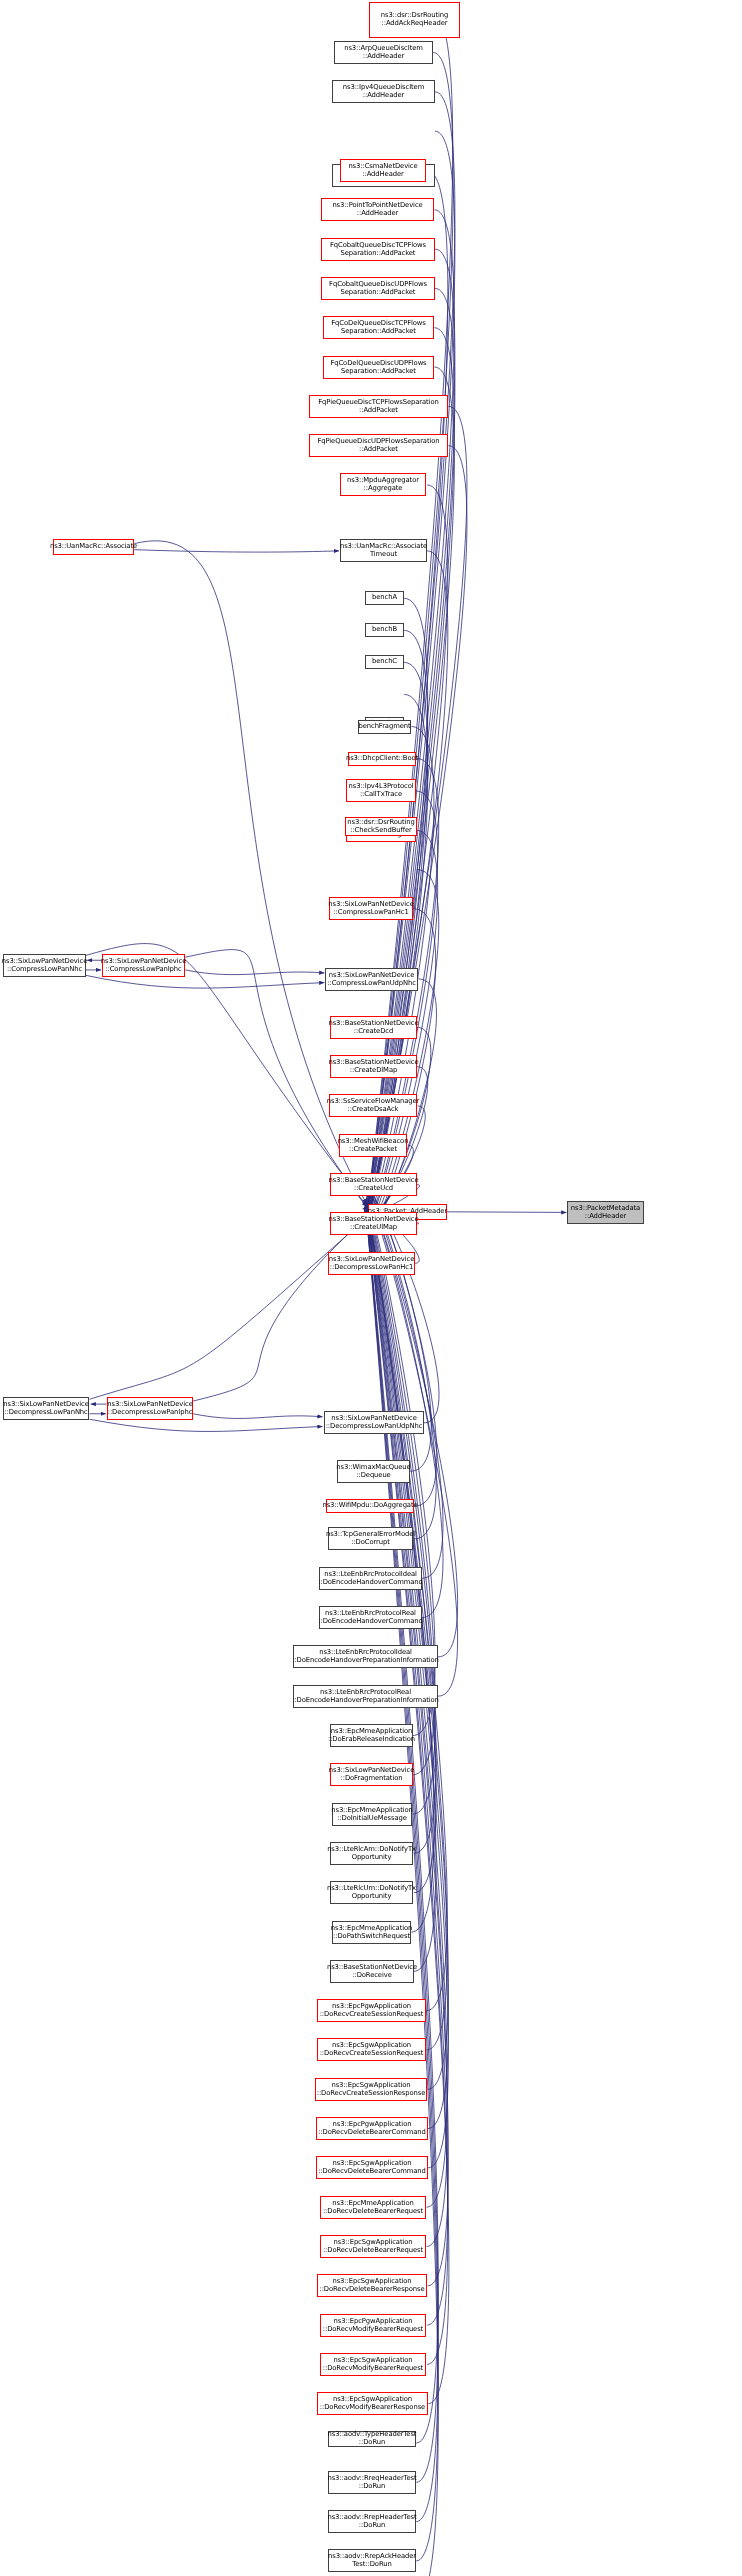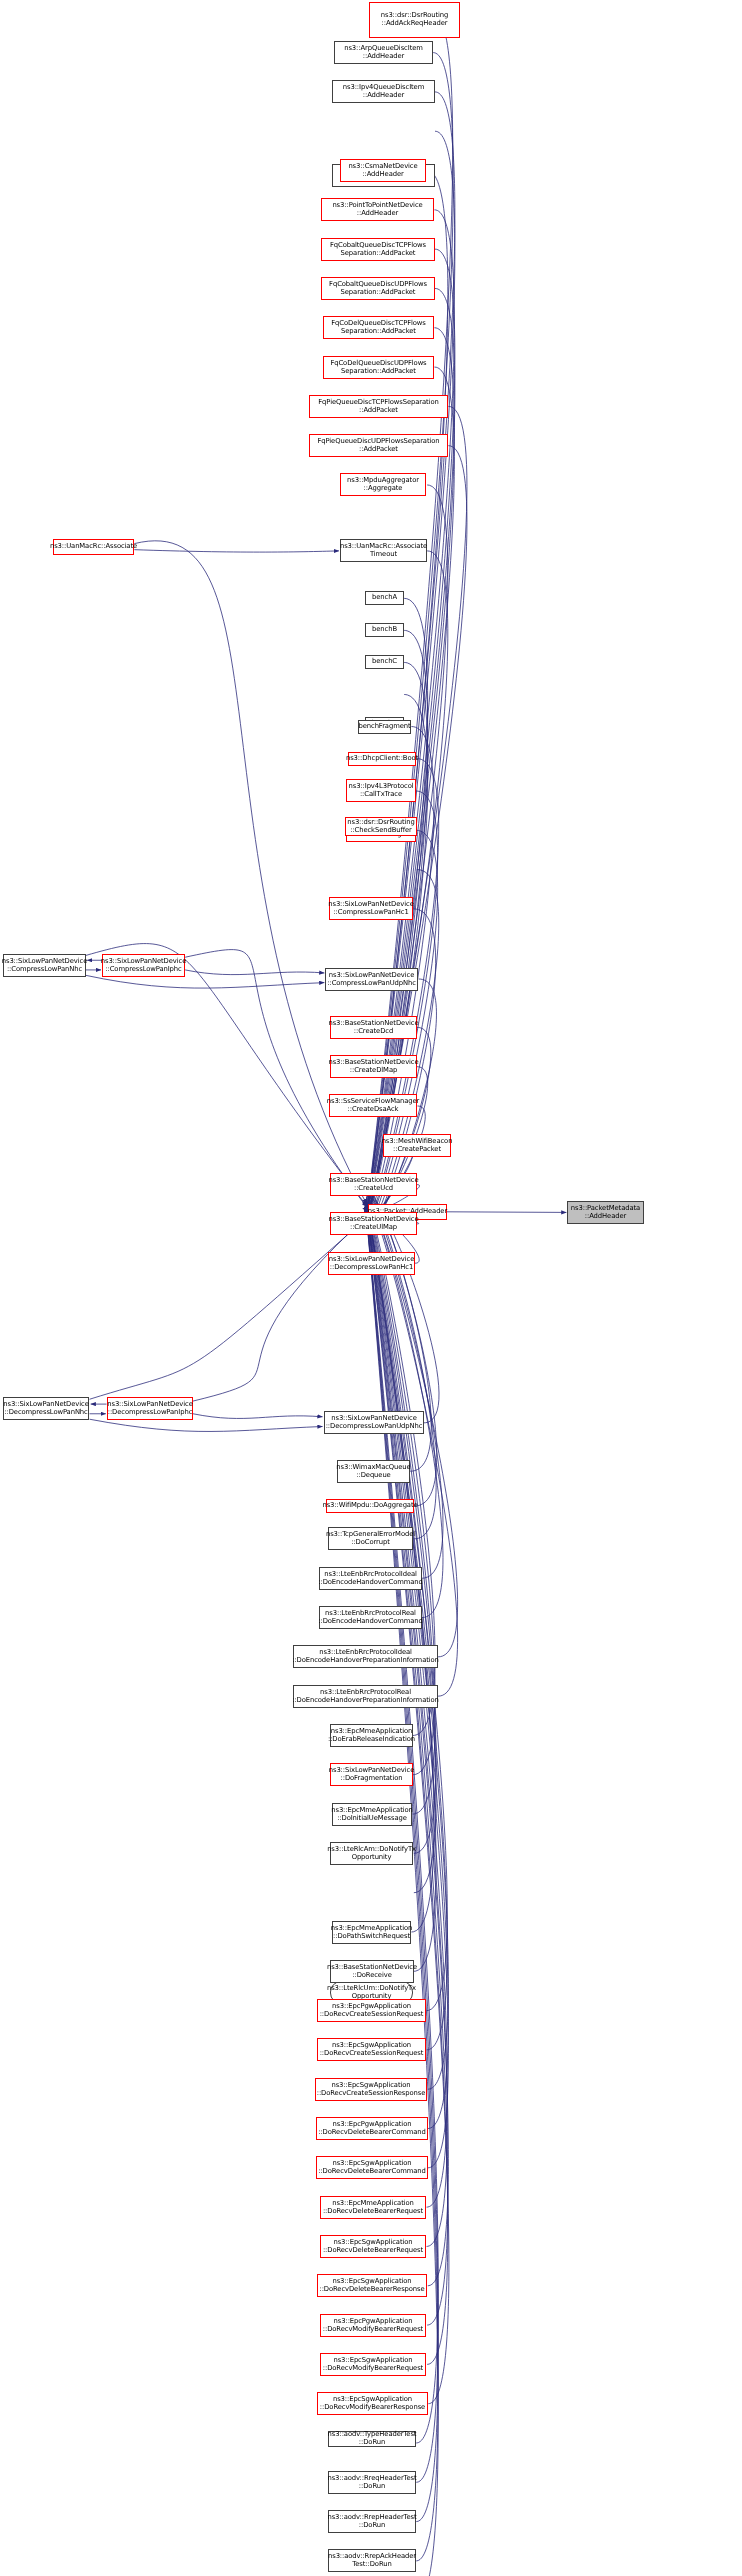"ns3::MeshWifiBeacon" div.node { margin-left: 44px -> none }
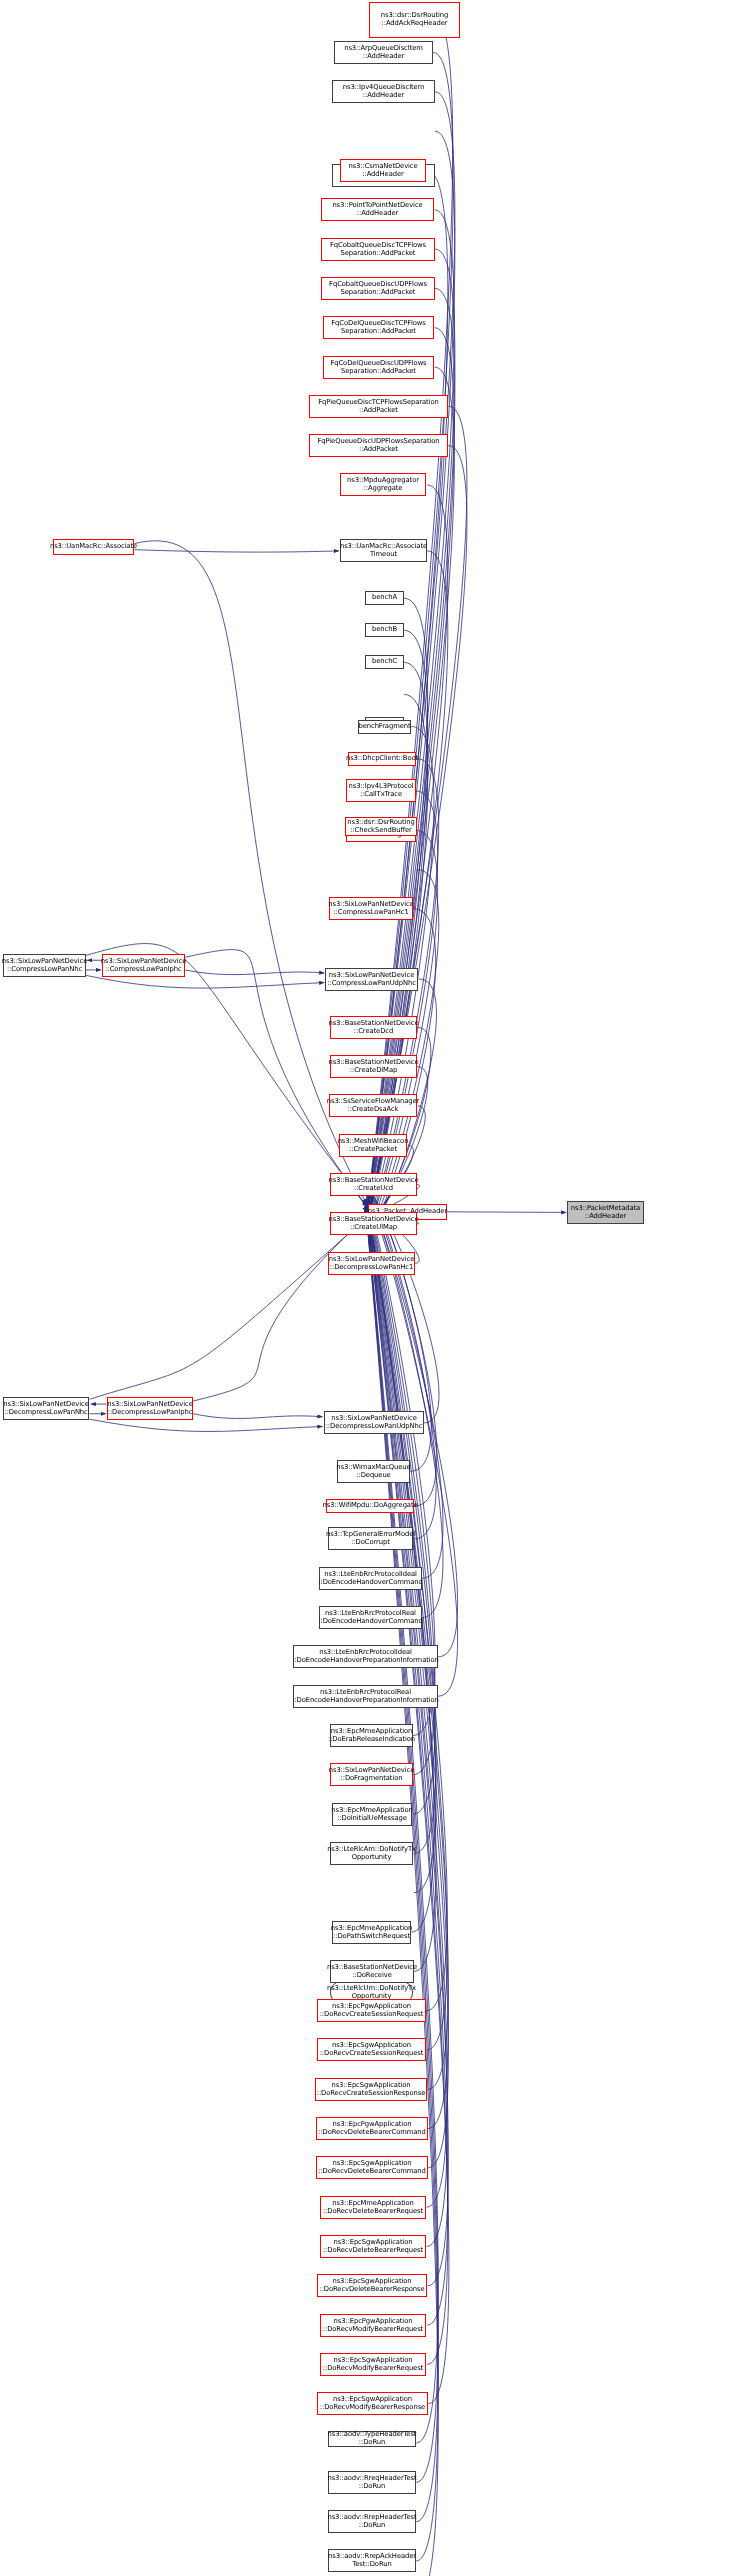"ns3::LteRlcUm::DoNotifyTx" div.node { border-radius: 11px -> none; top: 1981px -> 1881px }
